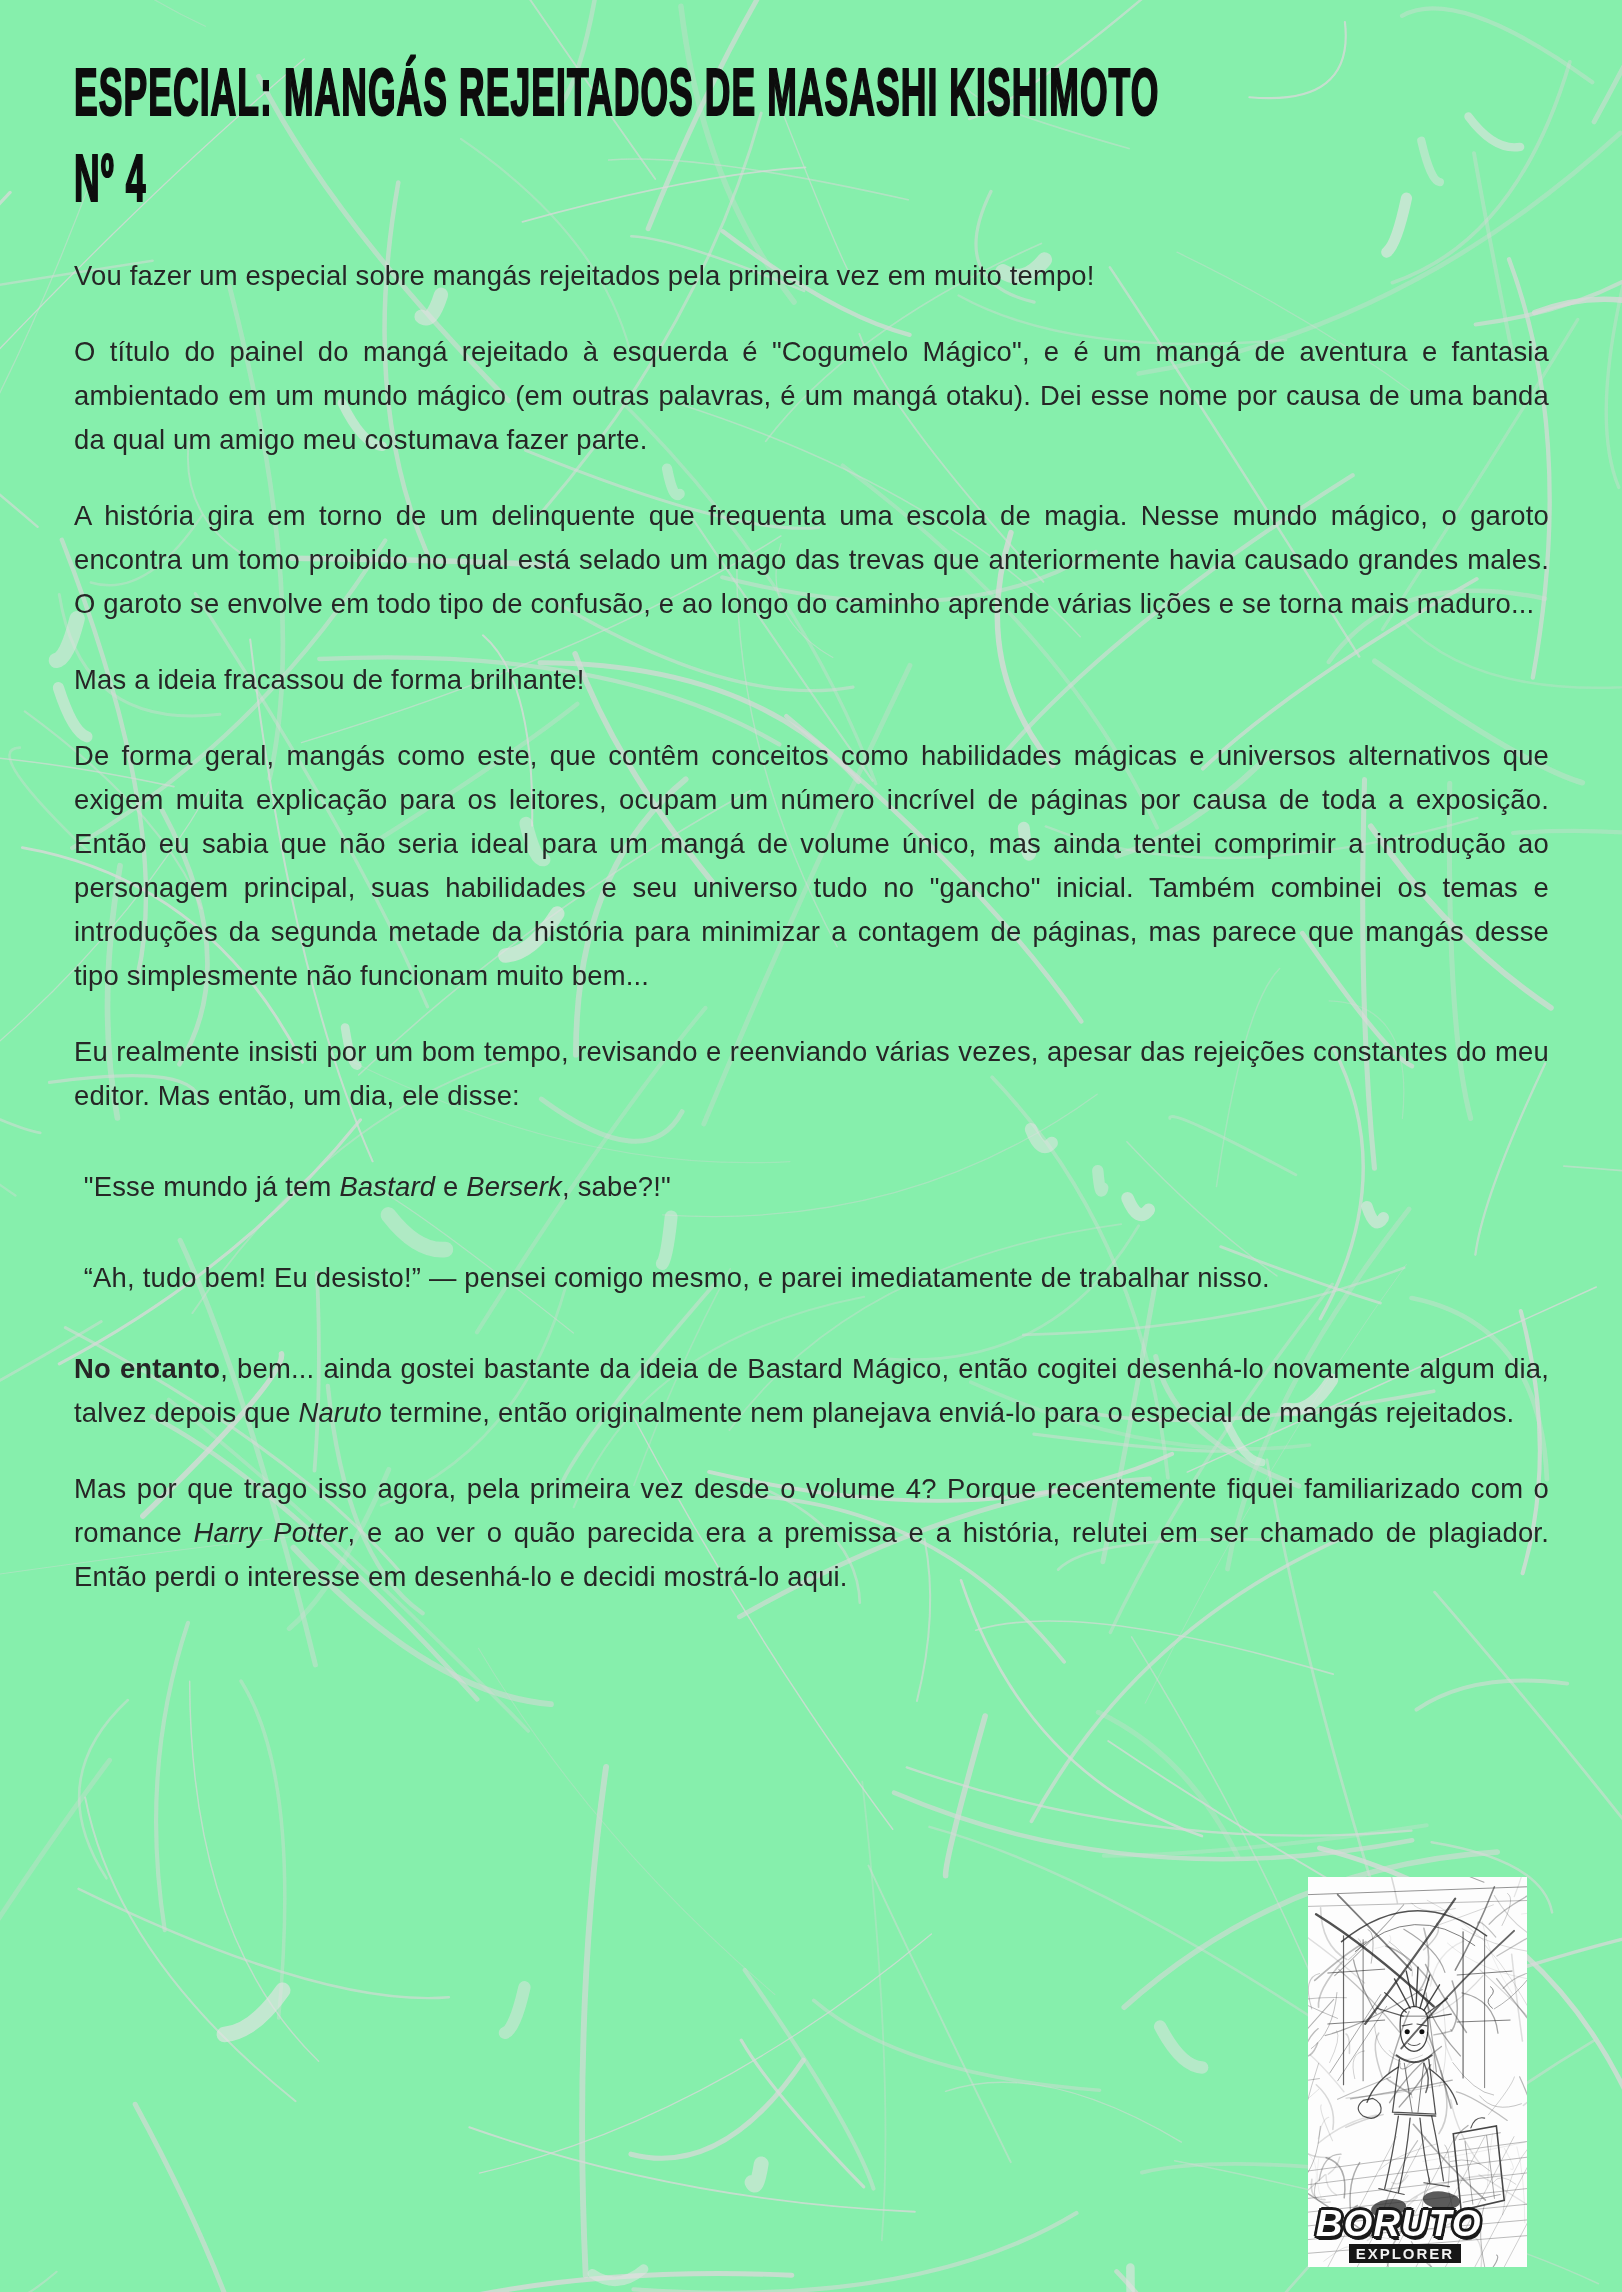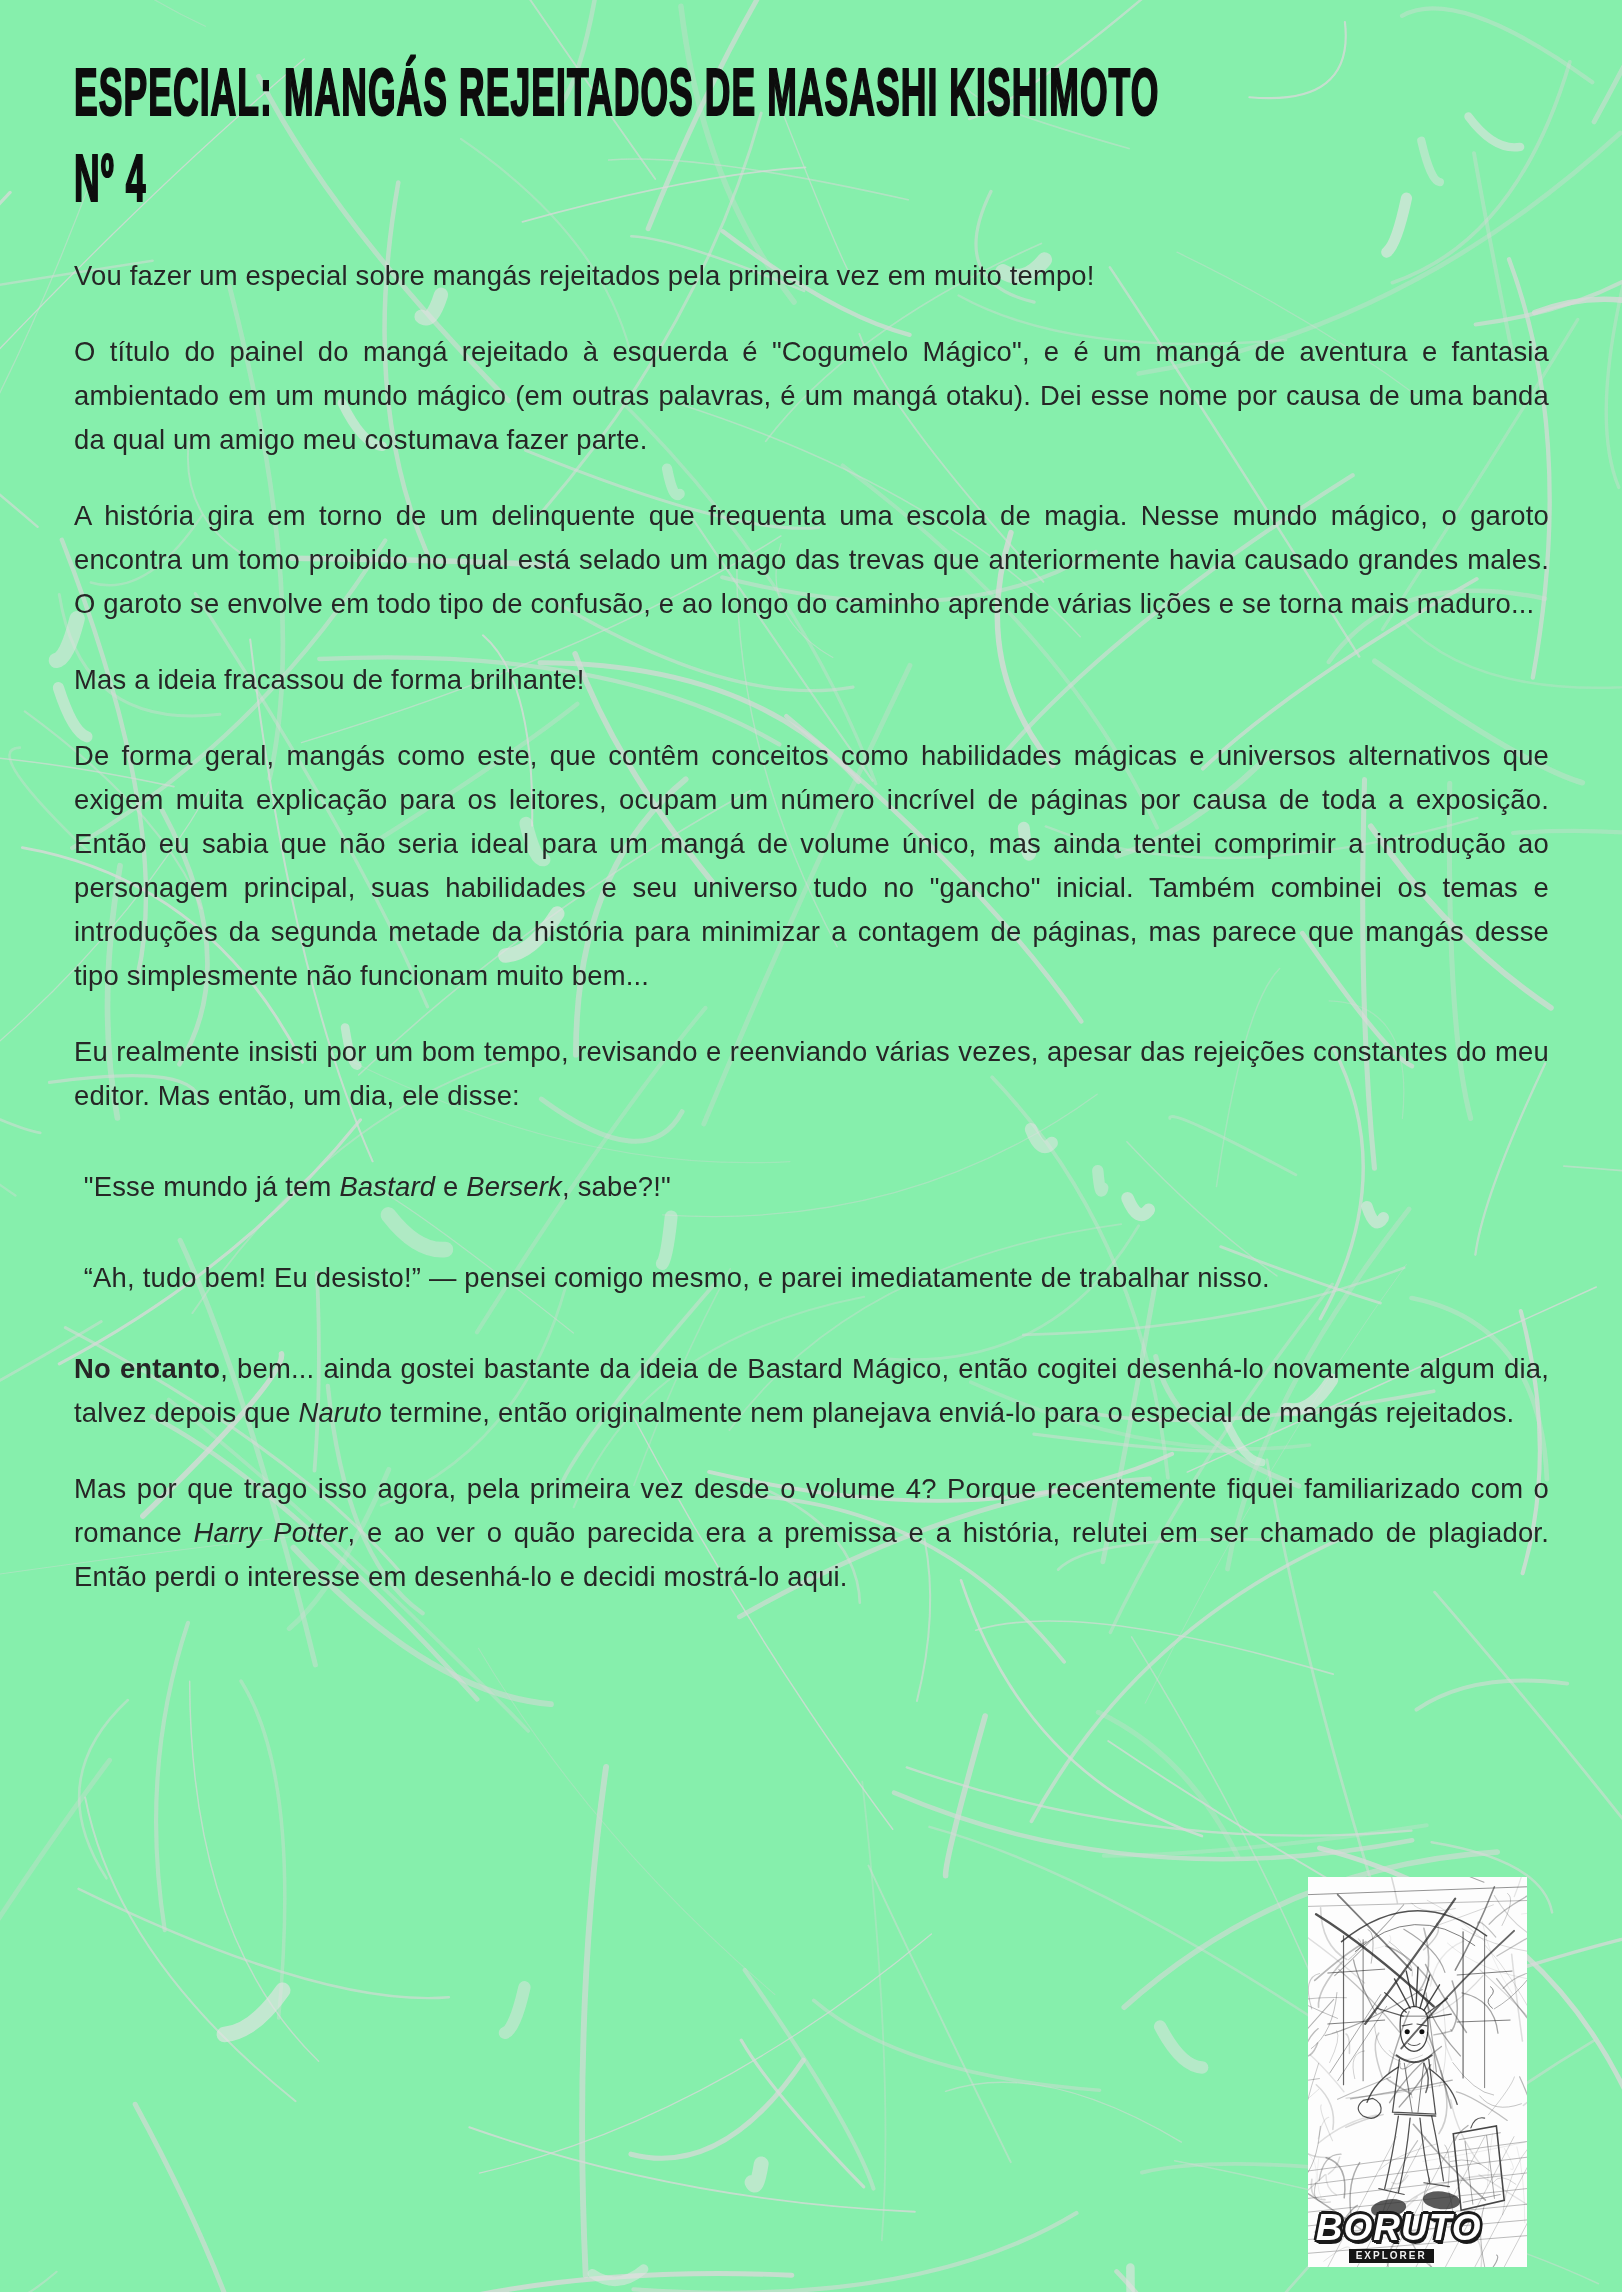"EXPLORER" .wm-sub { font-size: 10px -> 15px }
